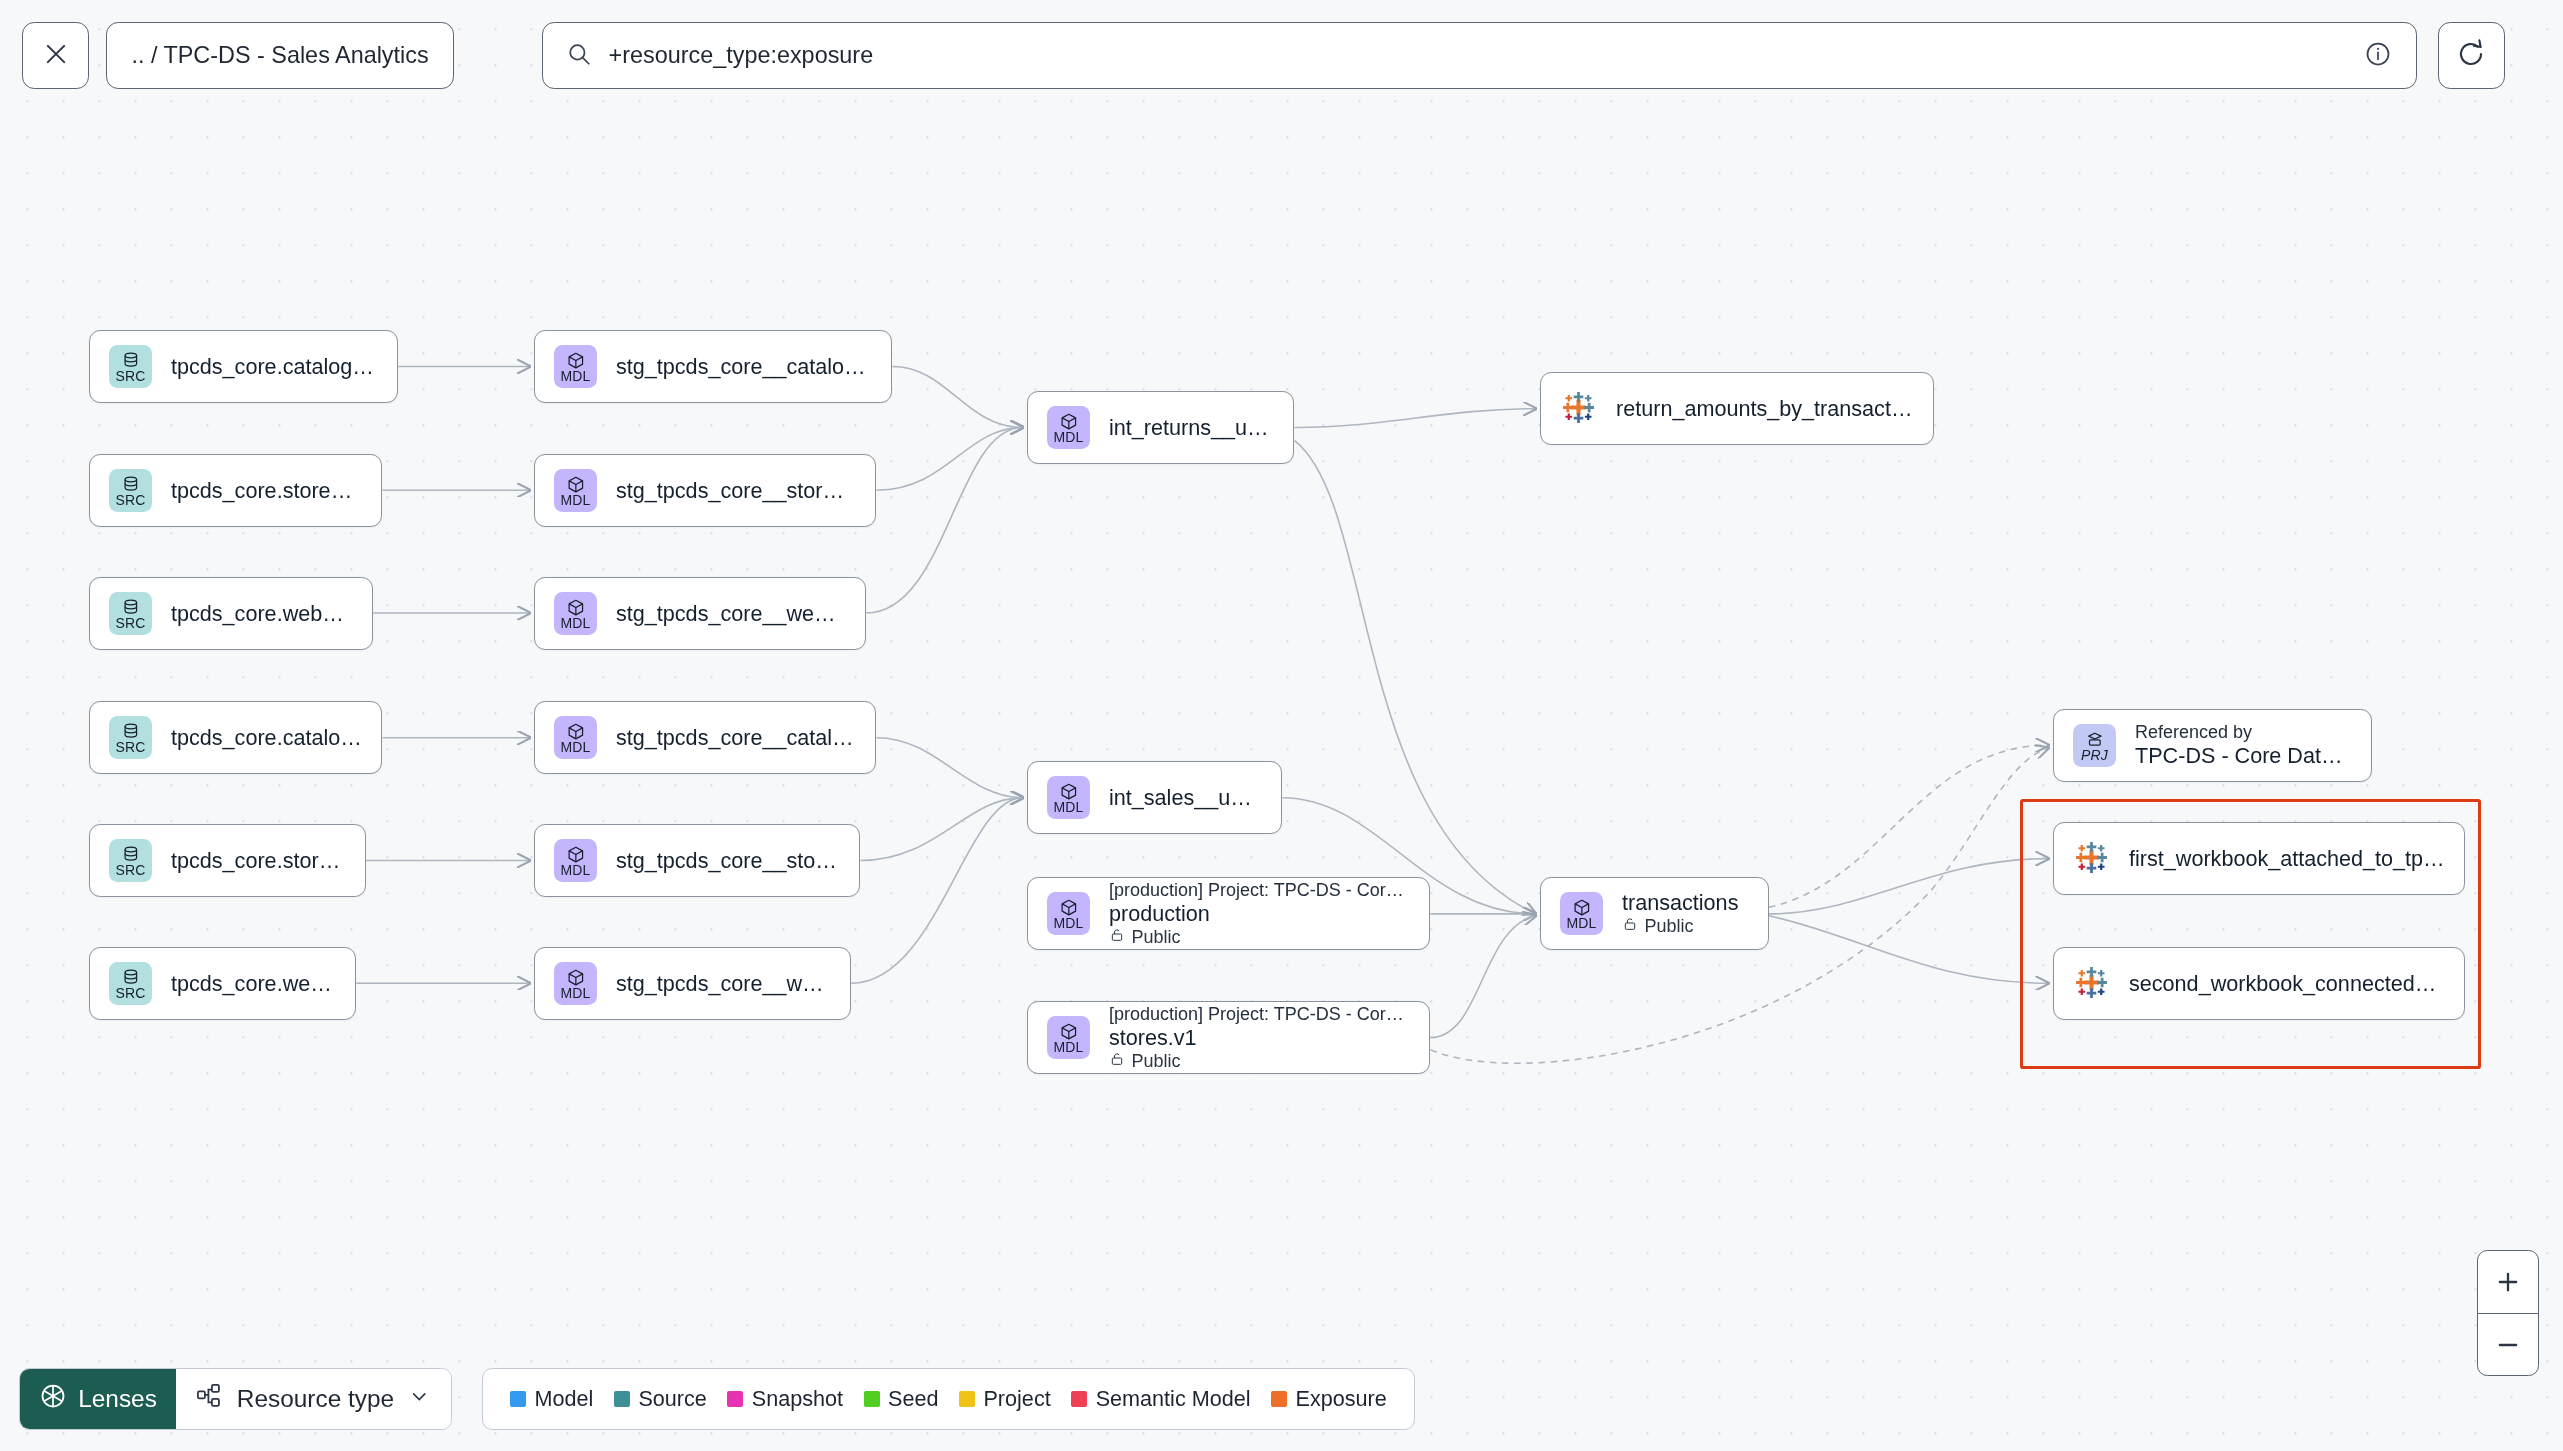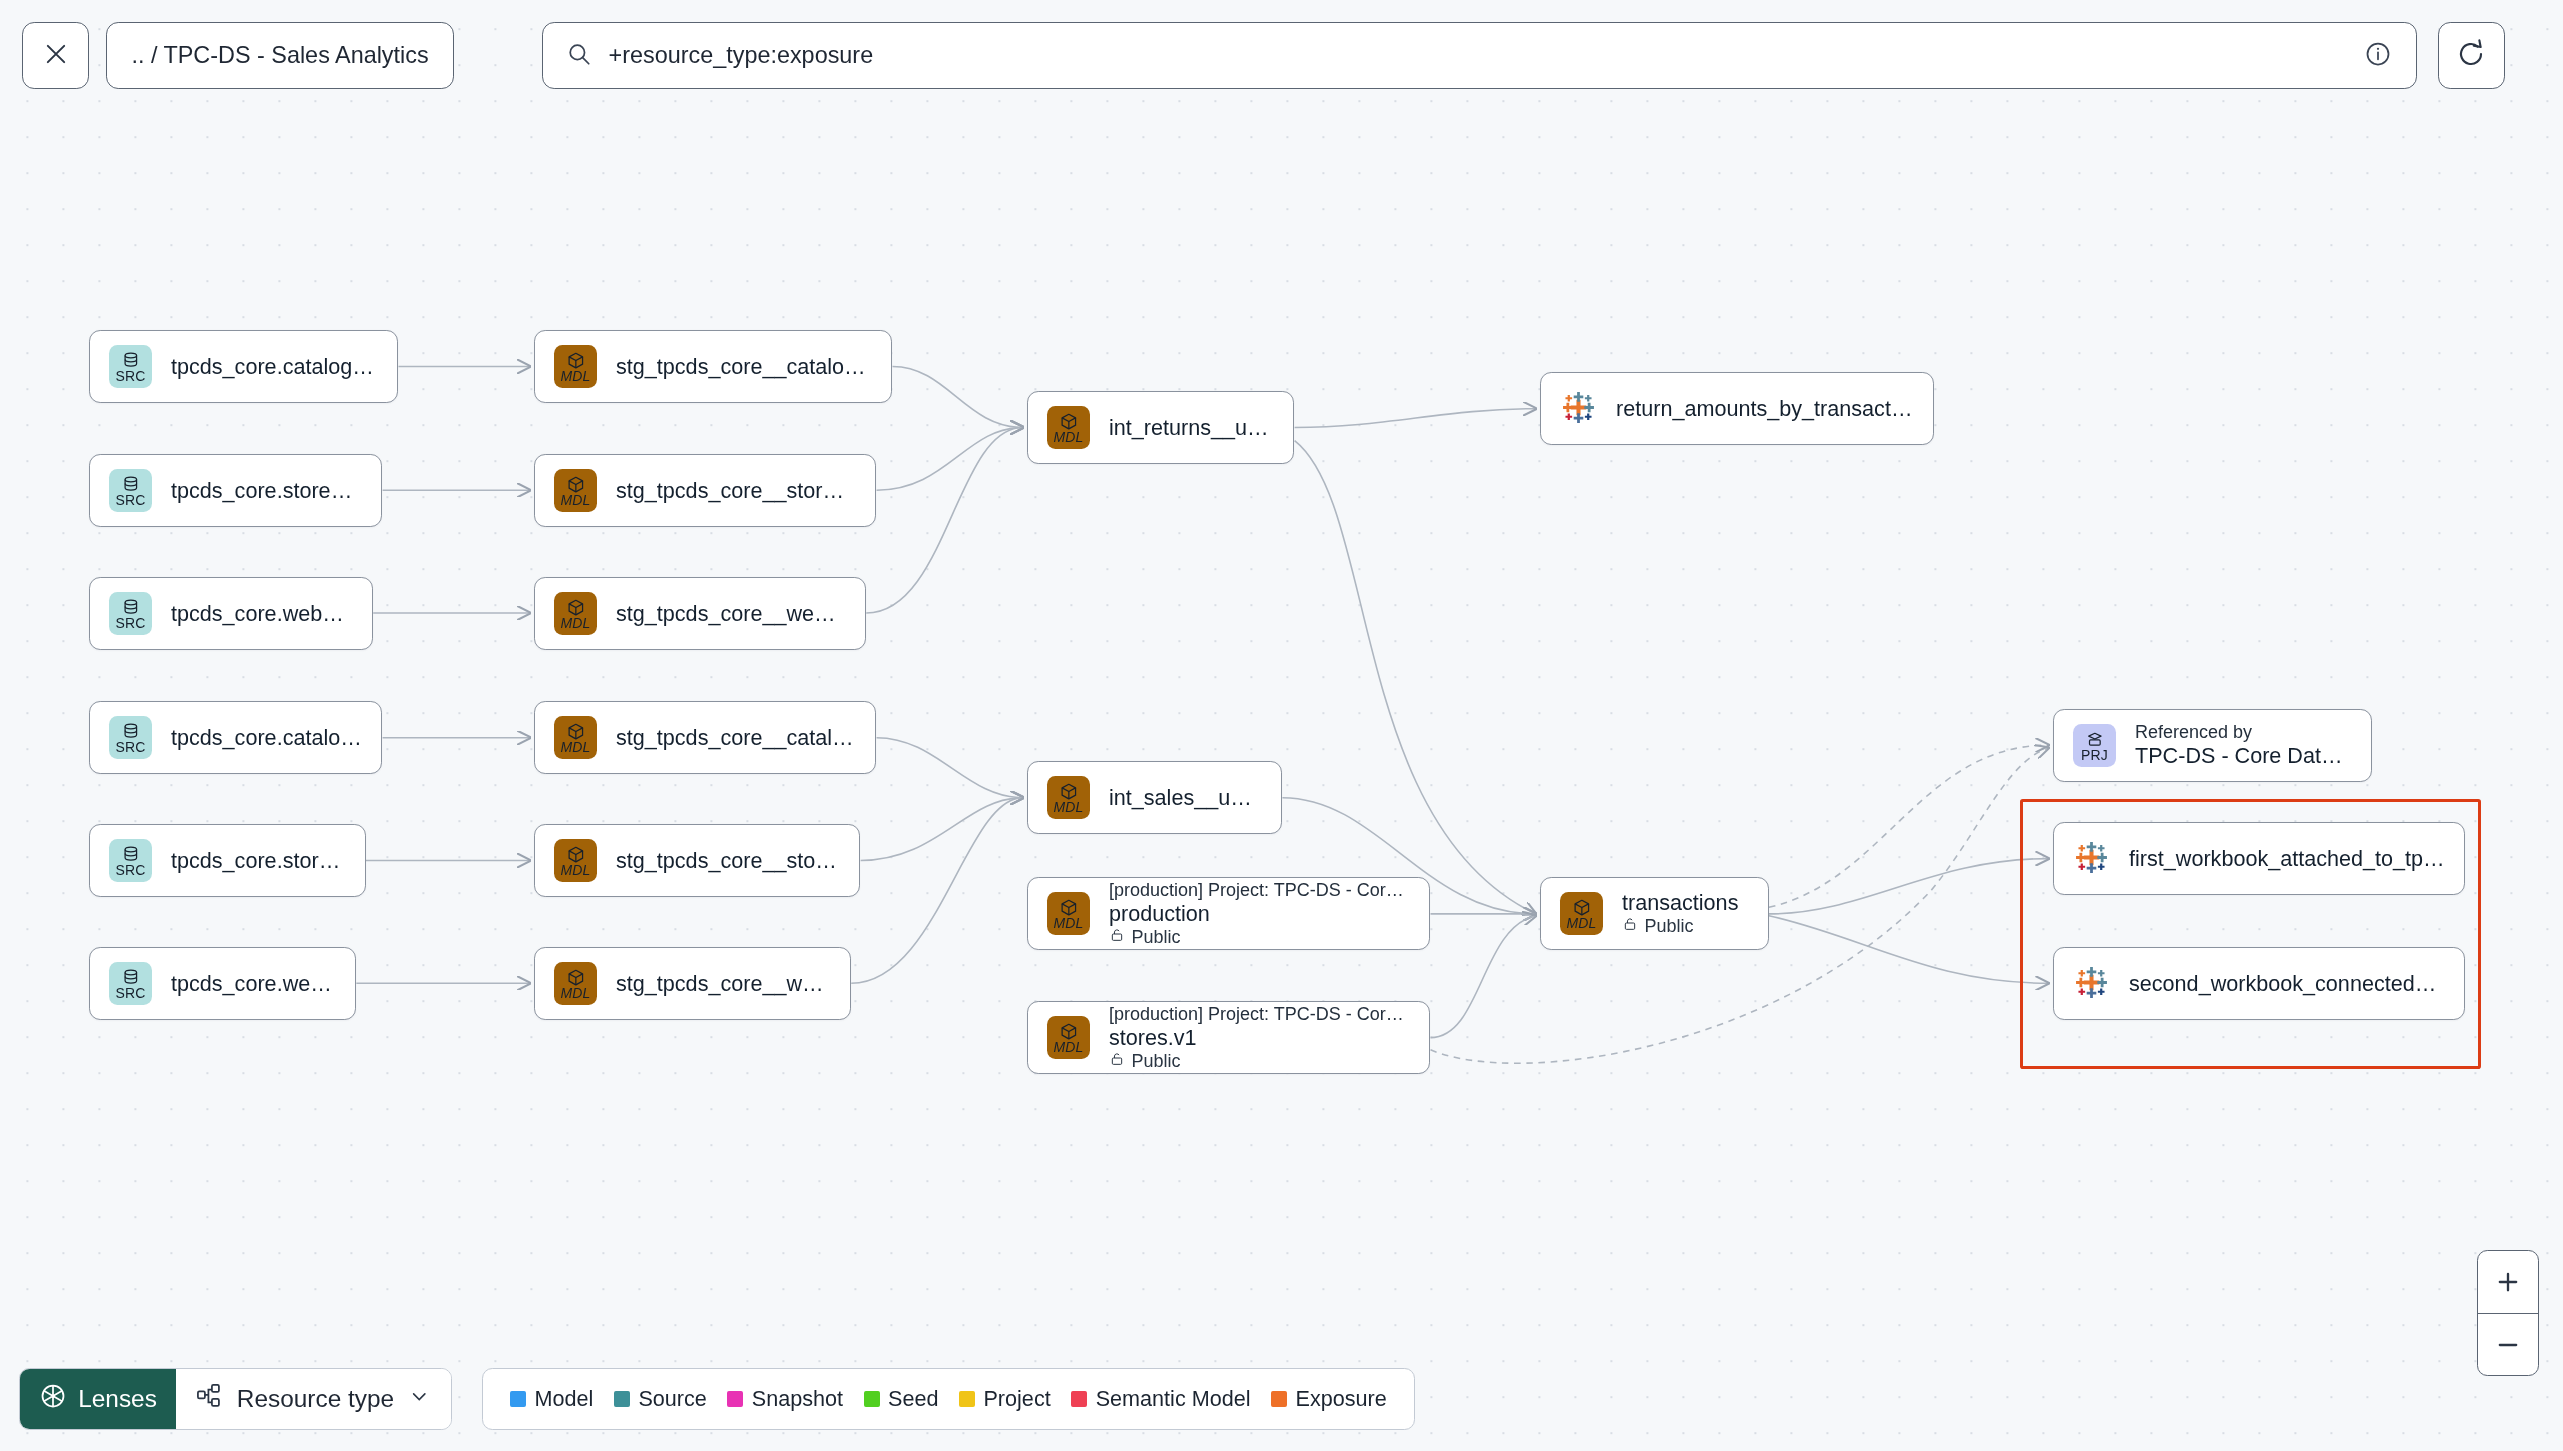"MDL" .badge.mdl { background: #a16207 -> #c4b5fd; font-style: italic -> none }
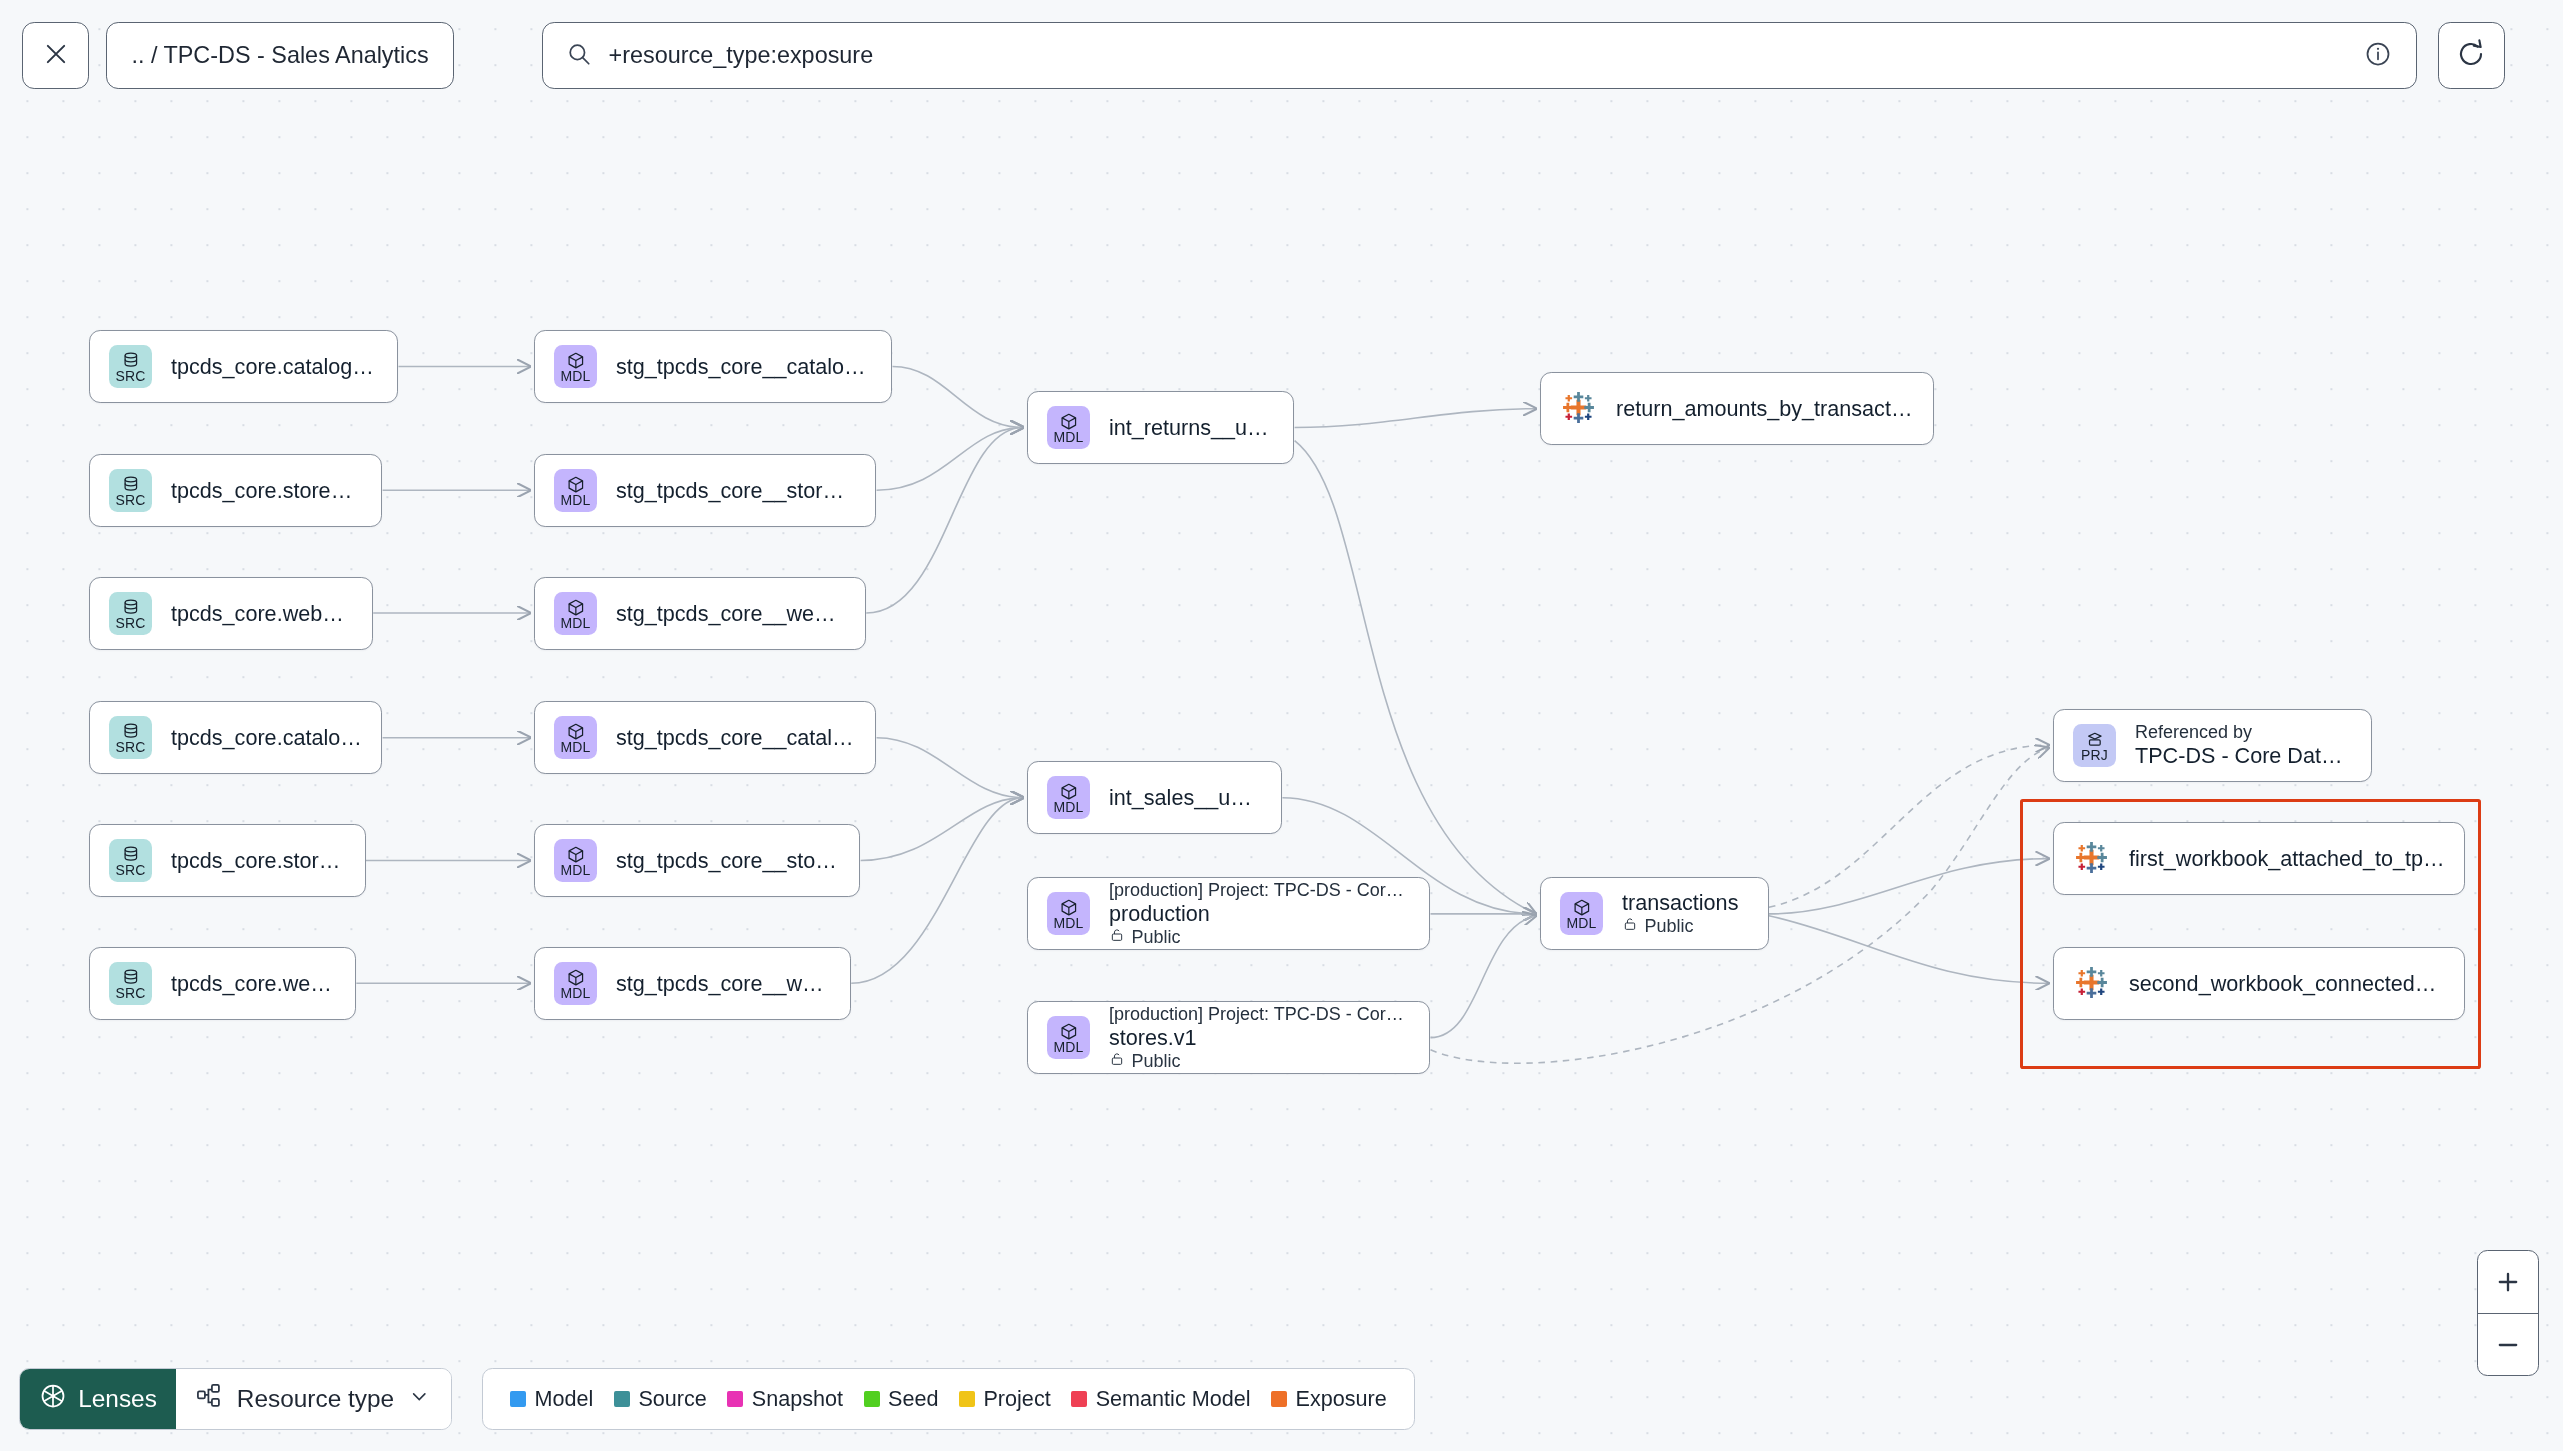"PRJ" .badge.prj { font-style: none -> italic }
